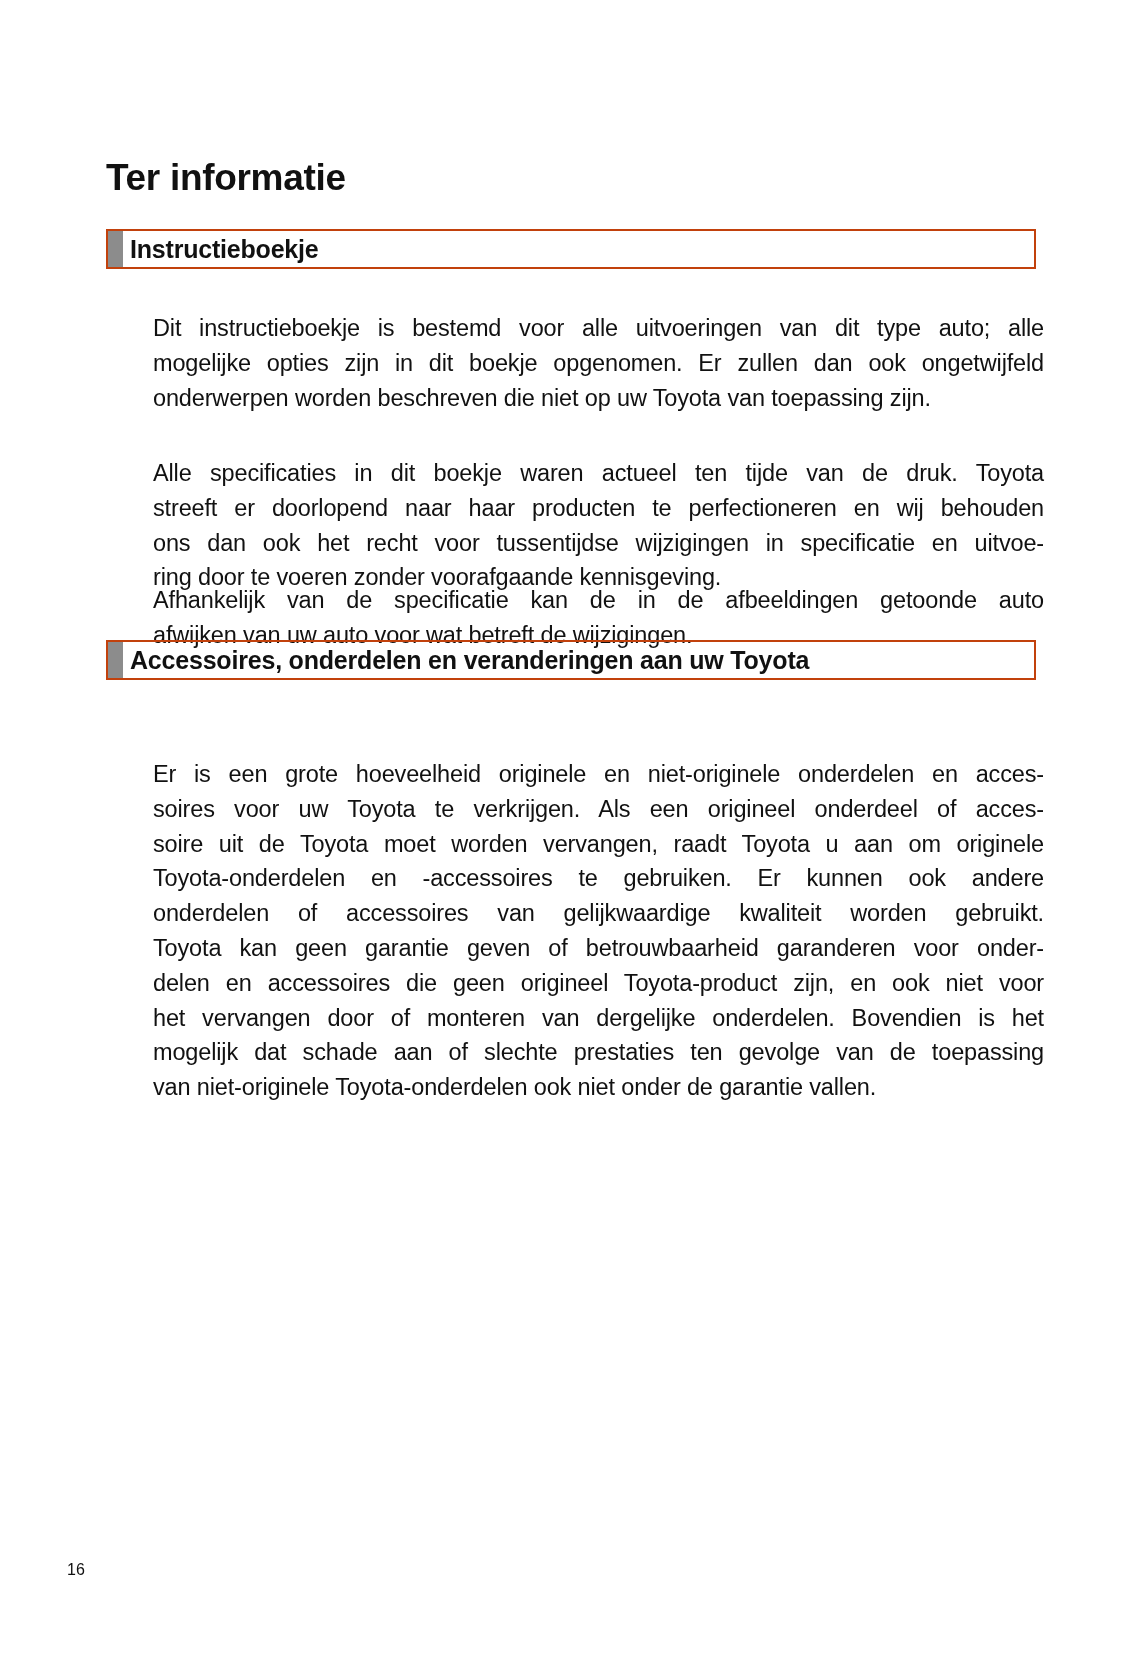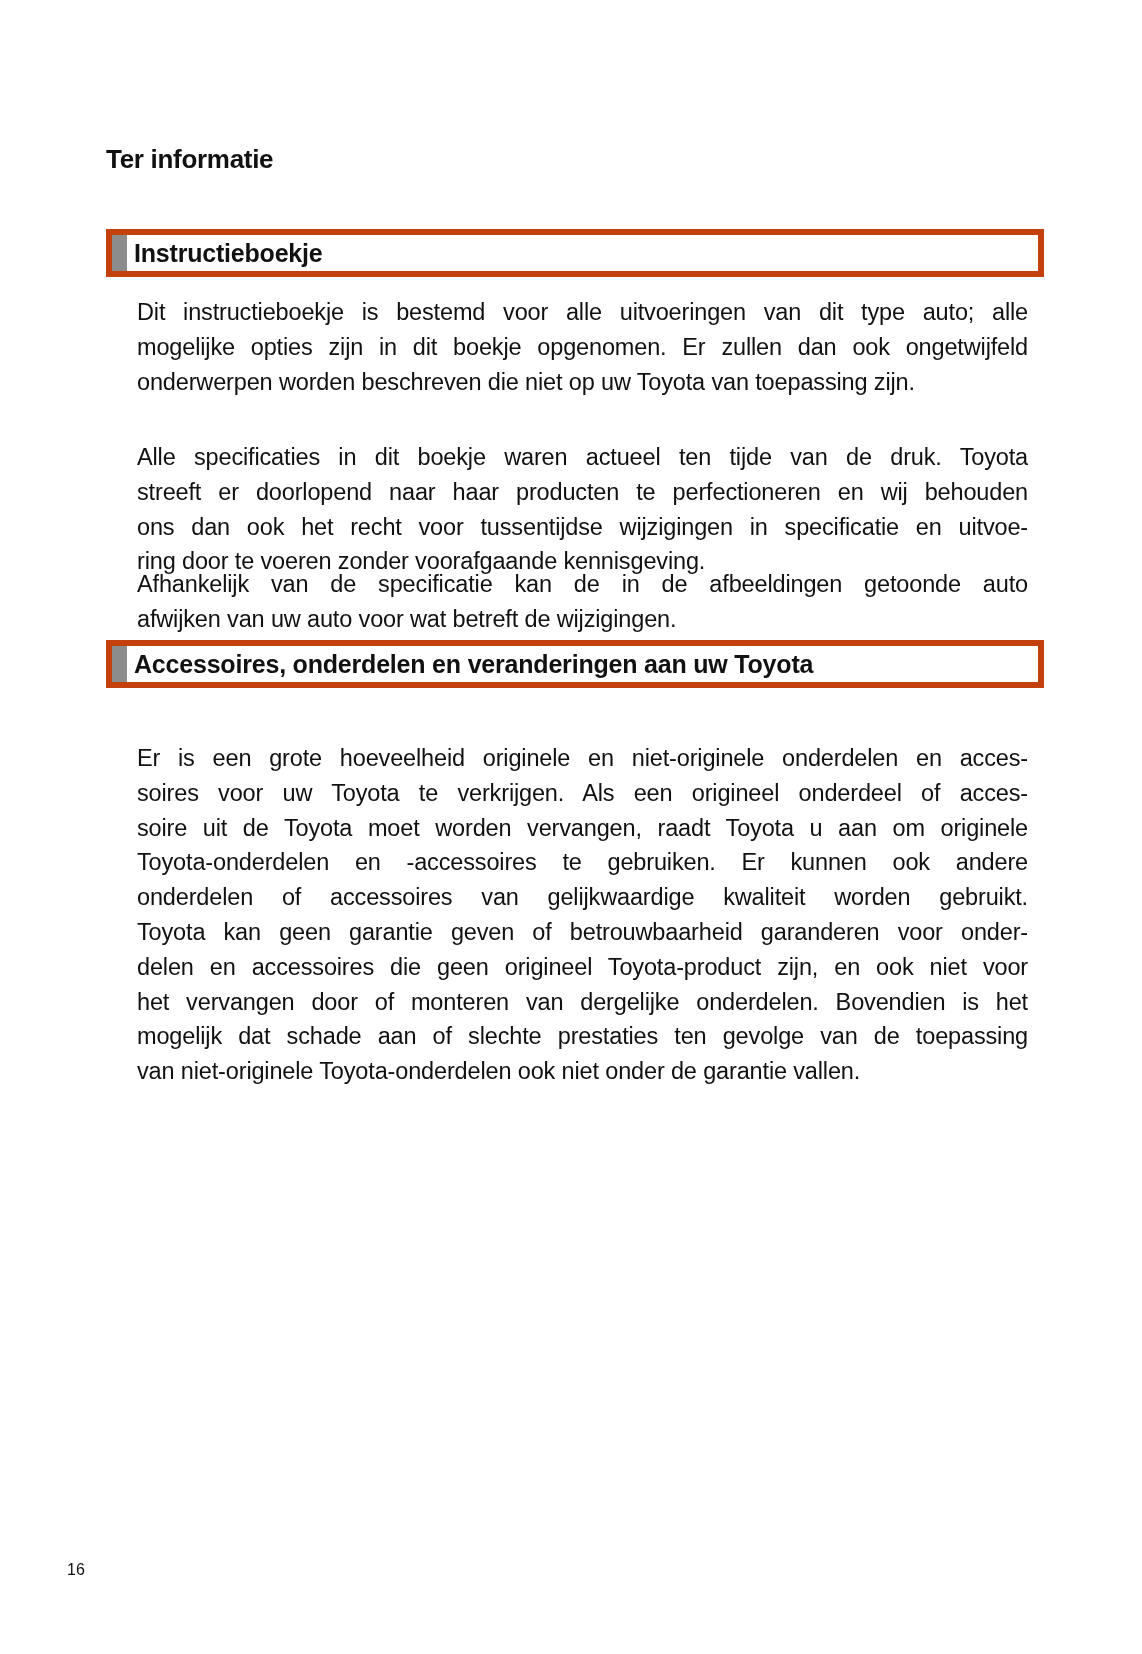"Ter informatie" .page-title { font-size: 26px -> 37px; top: 144px -> 157px }
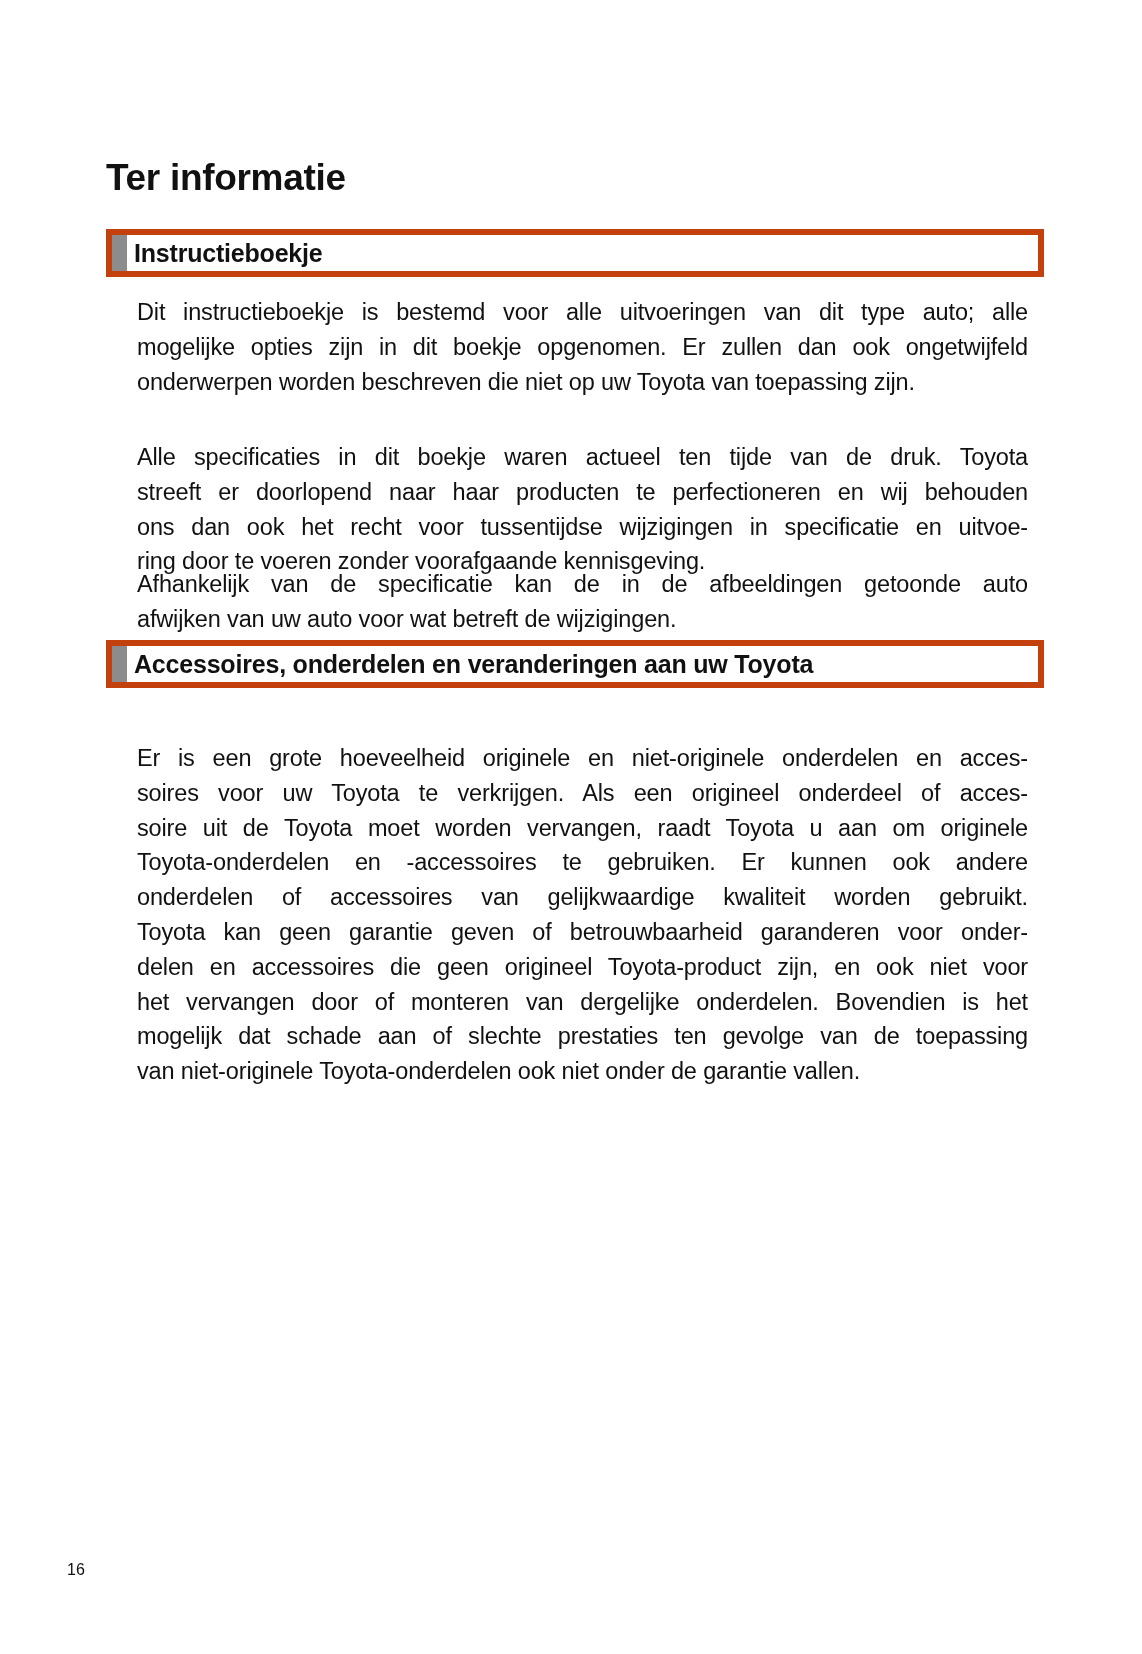"Instructieboekje" .section-box { border: 6px solid #c2410c -> 2px solid #c2410c }
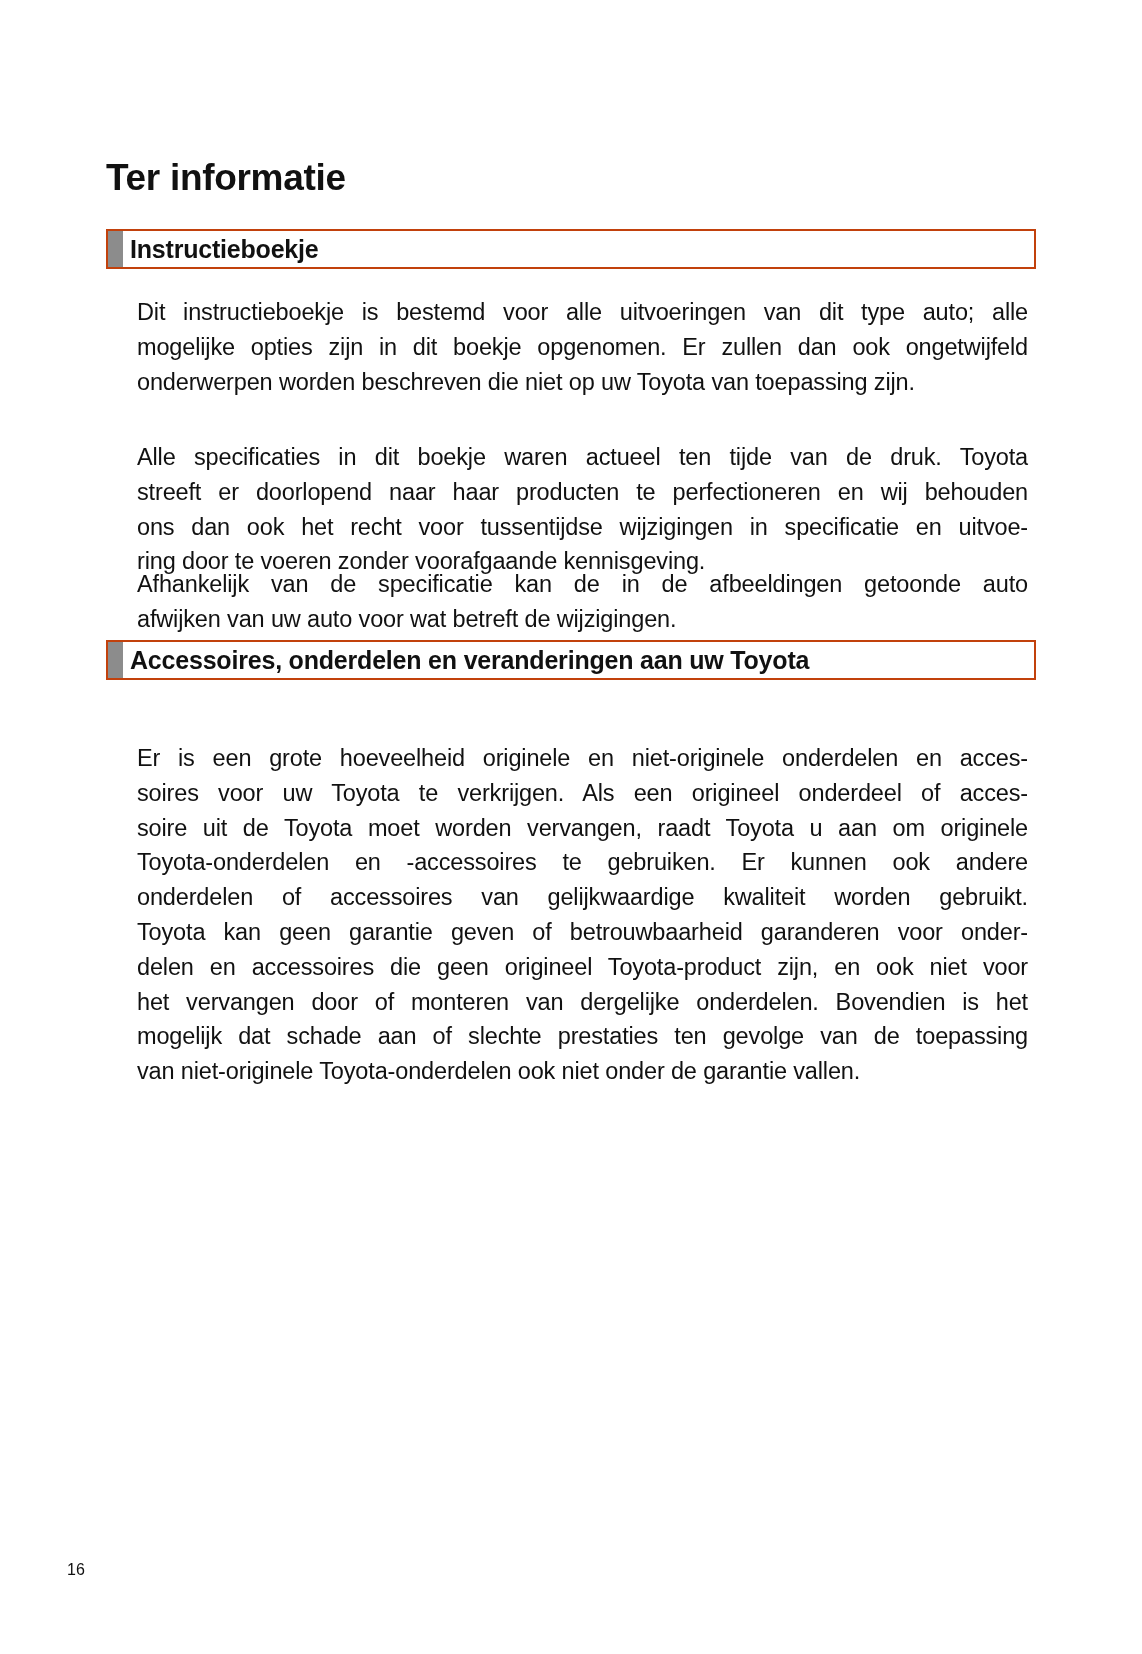"Dit instructieboekje is bestemd voor" .para { margin: 0 -> 16px }
